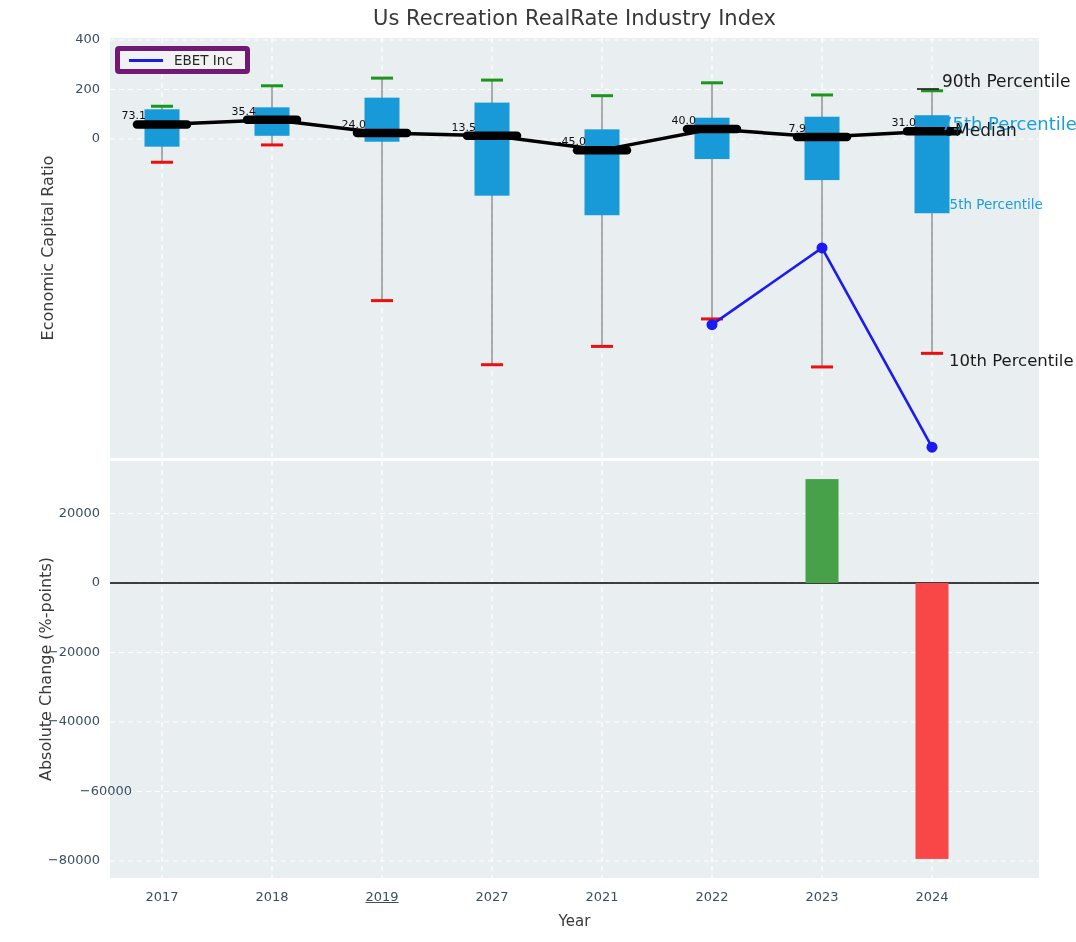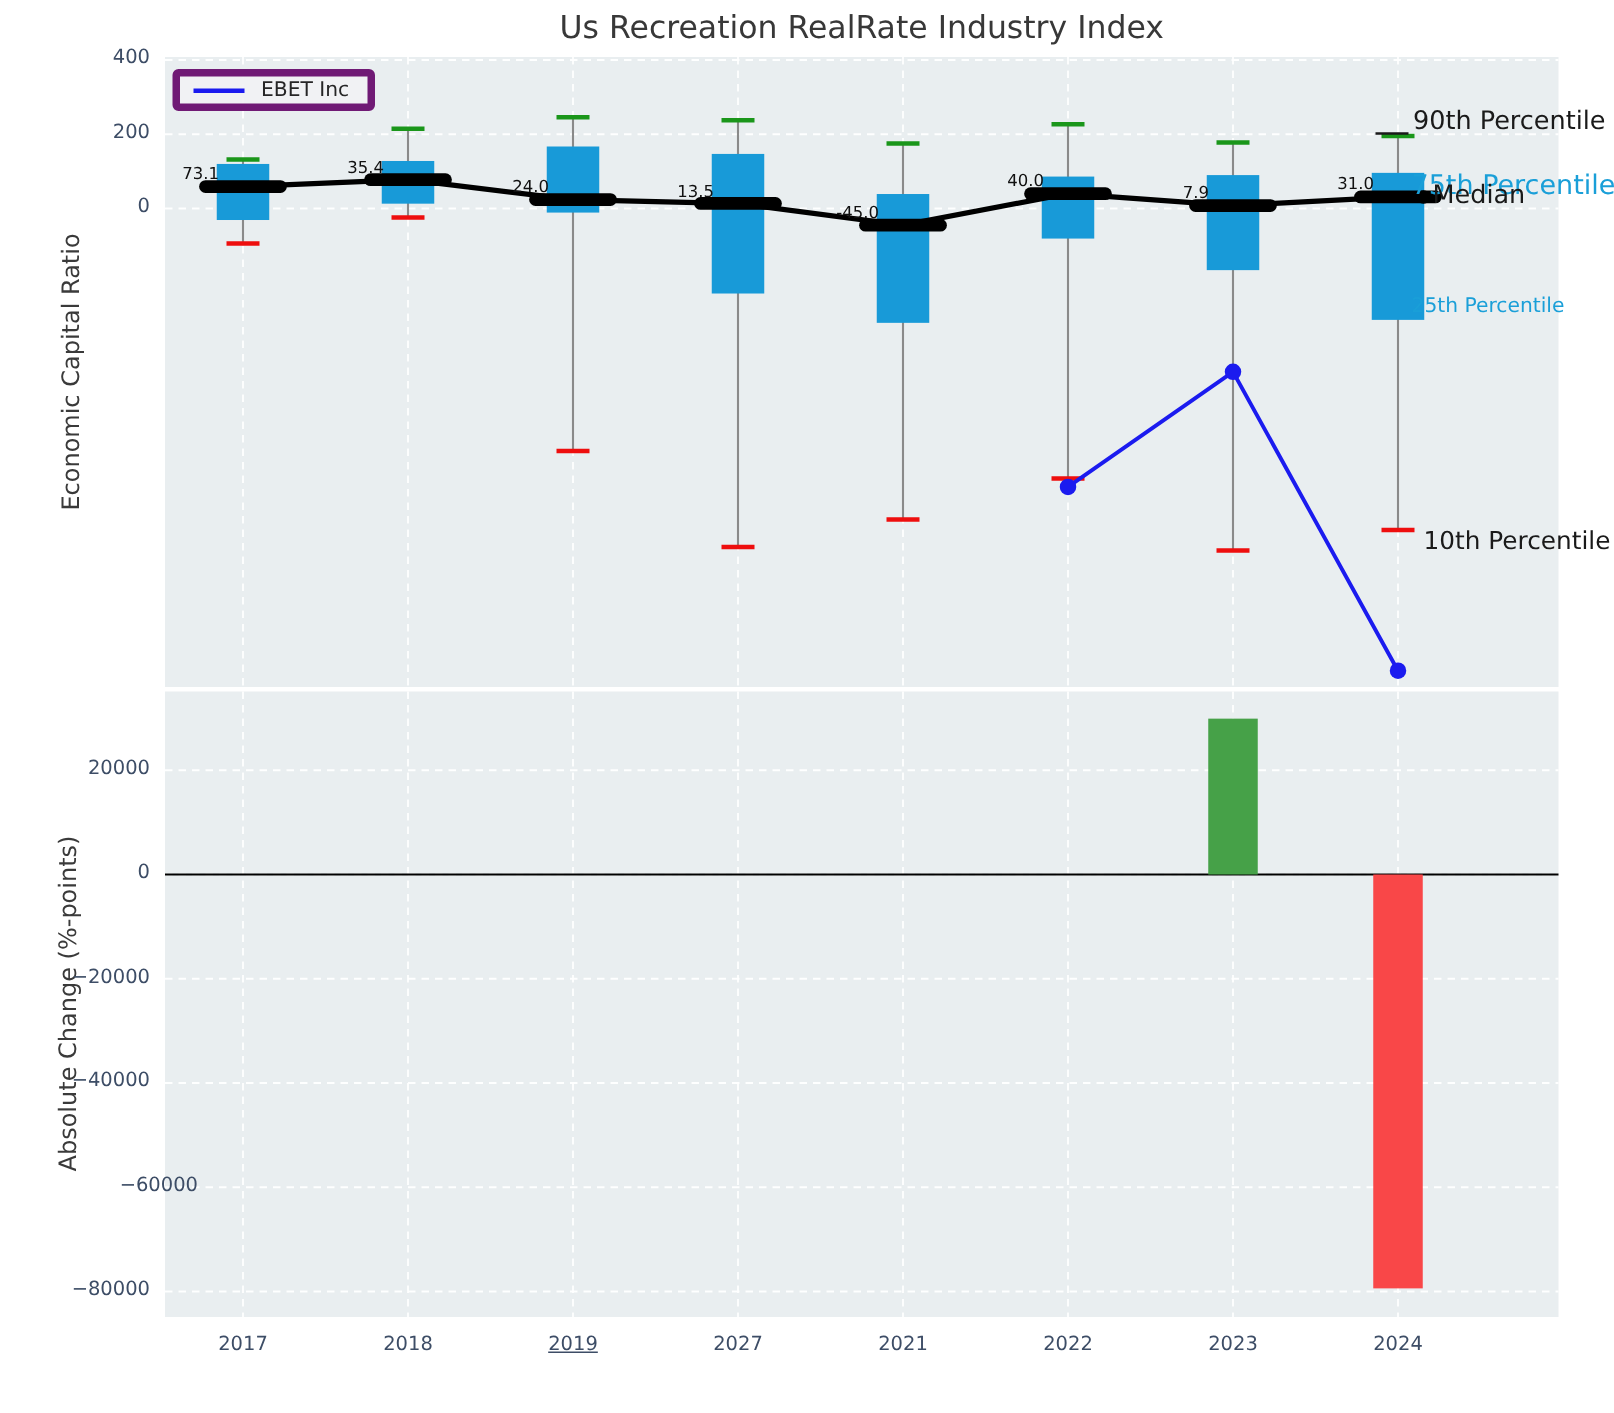"Year" div.xlab { html: none -> <div>Year</div> }
